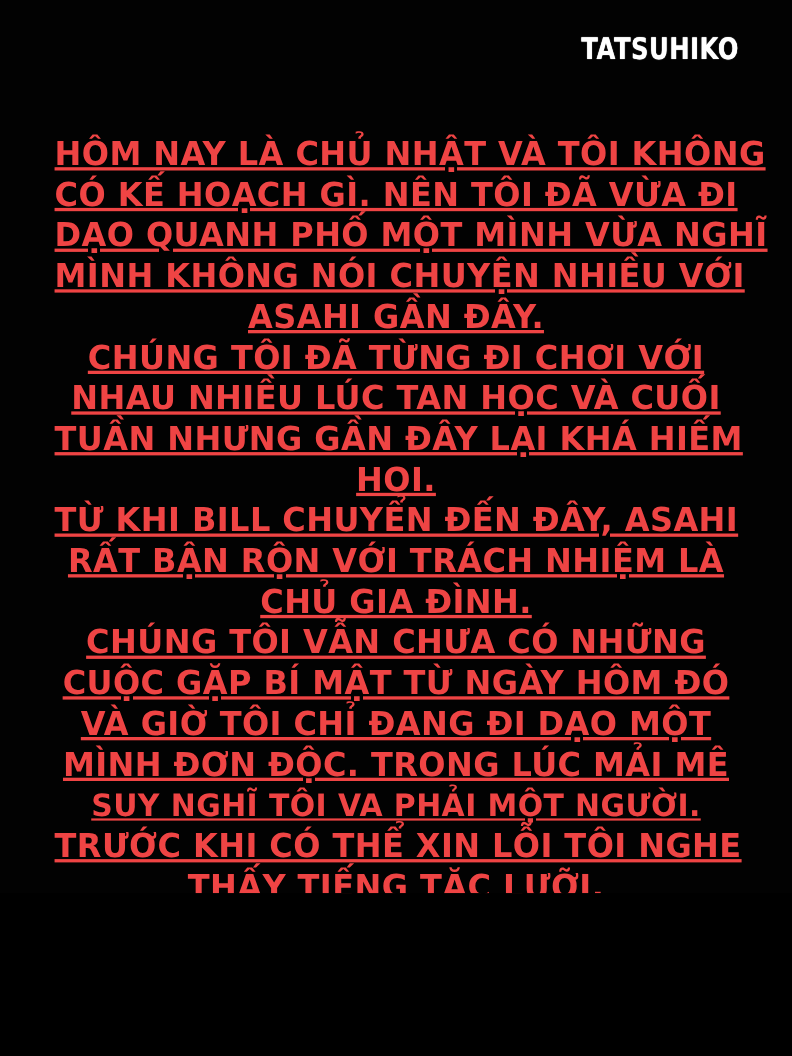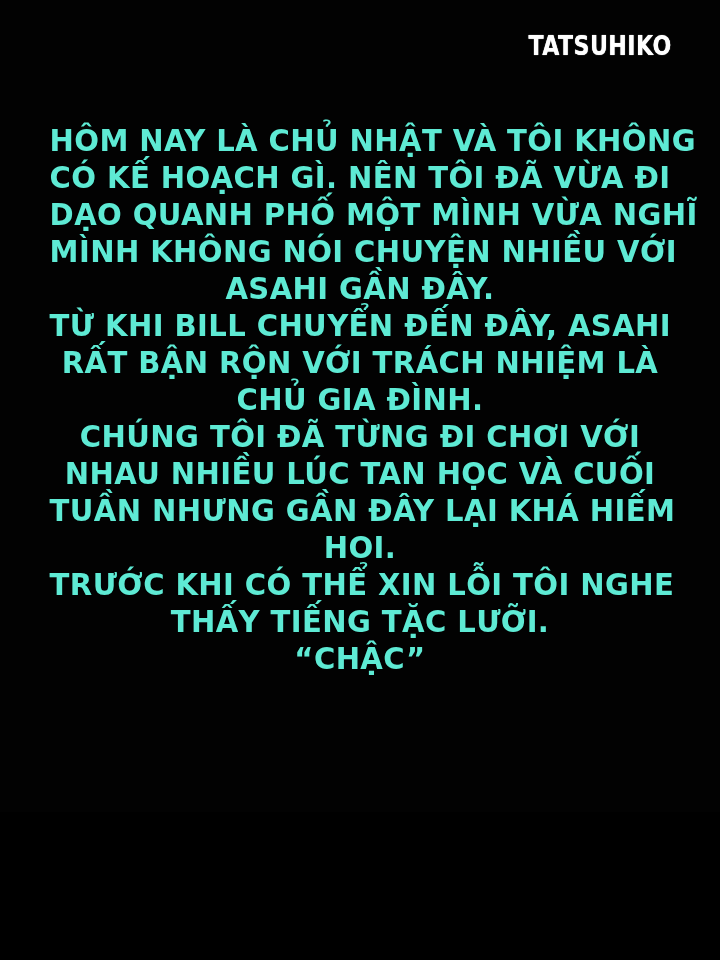"HÔM NAY LÀ CHỦ NHẬT" #narration { color: #5eead4 -> #ef4444; text-decoration: none -> underline }
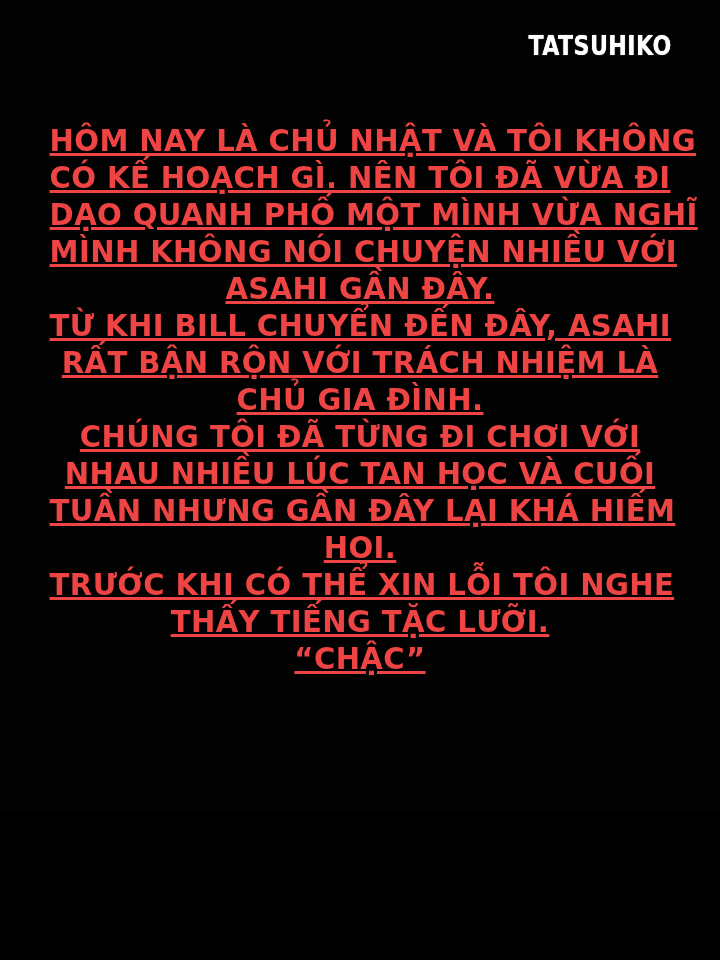"TỪ KHI BILL CHUYỂN ĐẾN" div.blk { order: before "CHÚNG TÔI ĐÃ TỪNG ĐI" -> after "CHÚNG TÔI ĐÃ TỪNG ĐI" }
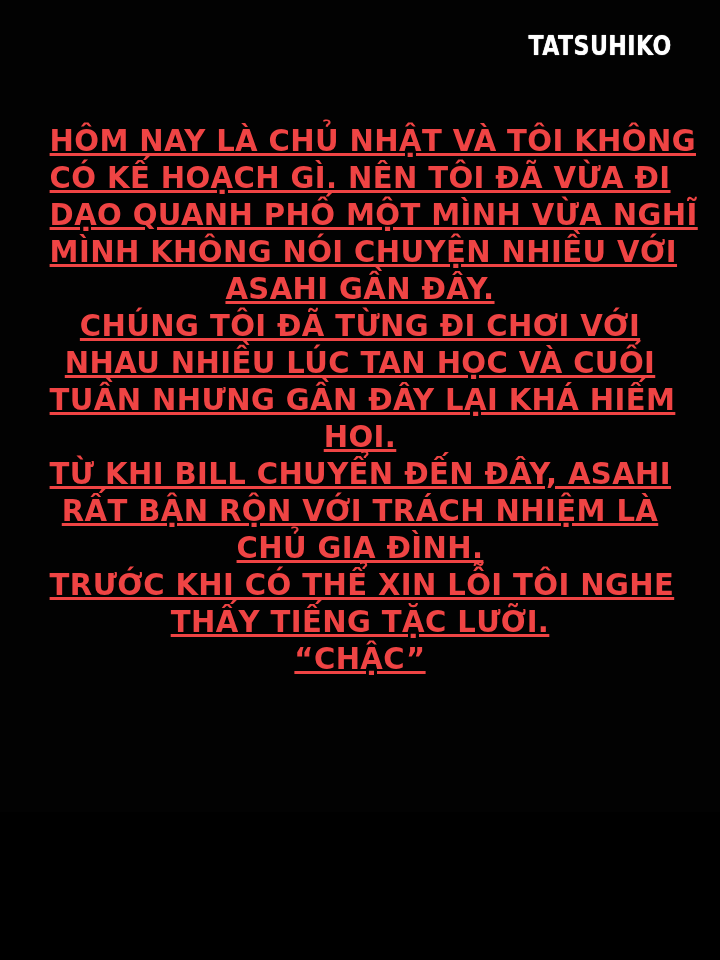"CHÚNG TÔI VẪN CHƯA CÓ" div.blk { html: none -> <div> <span>CHÚNG TÔI VẪN CHƯA CÓ NHỮNG</span> <span>CUỘC GẶP BÍ MẬT TỪ NGÀY HÔM ĐÓ</span> <span>VÀ GIỜ TÔI CHỈ ĐANG ĐI DẠO MỘT</span> <span>MÌNH ĐƠN ĐỘC. TRONG LÚC MẢI MÊ</span> <span>SUY NGHĨ TÔI VA PHẢI MỘT NGƯỜI.</span> </div> }
